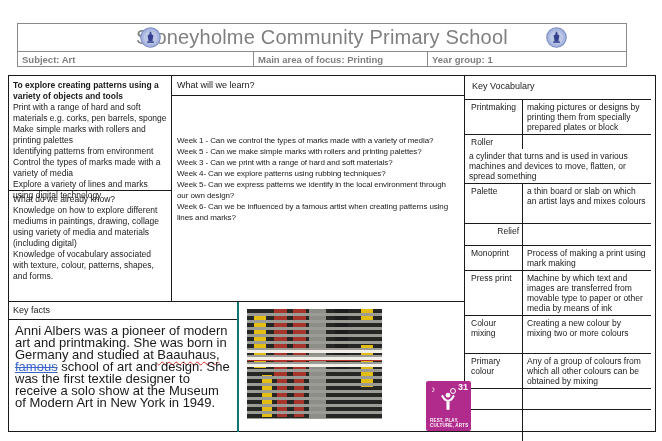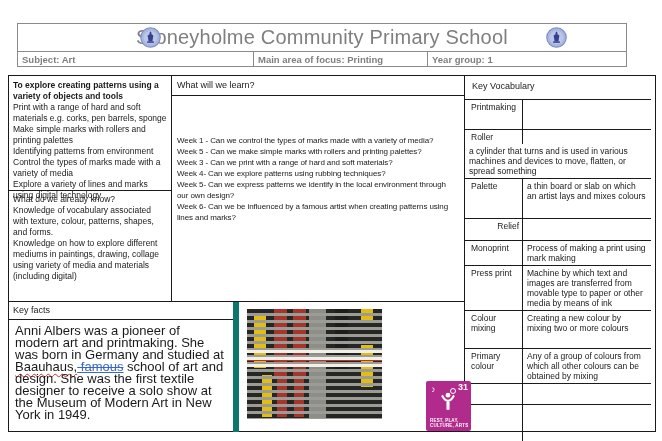"making pictures or designs by" div.vdef { html: none -> <div>making pictures or designs by printing them from specially prepared plates or block</div> }
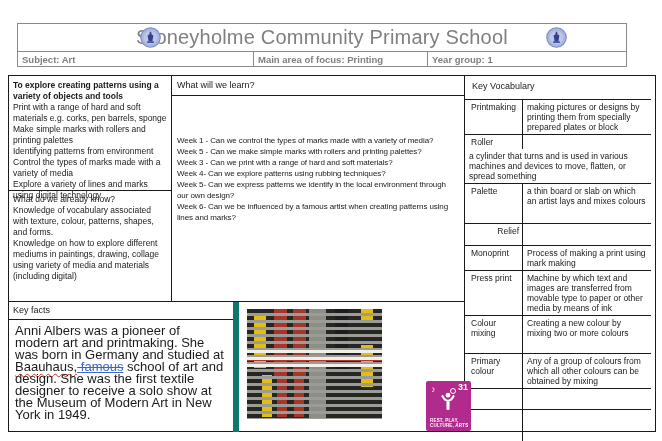"Knowledge of vocabulary associated with" div { order: before "Knowledge on how to explore" -> after "Knowledge on how to explore" }
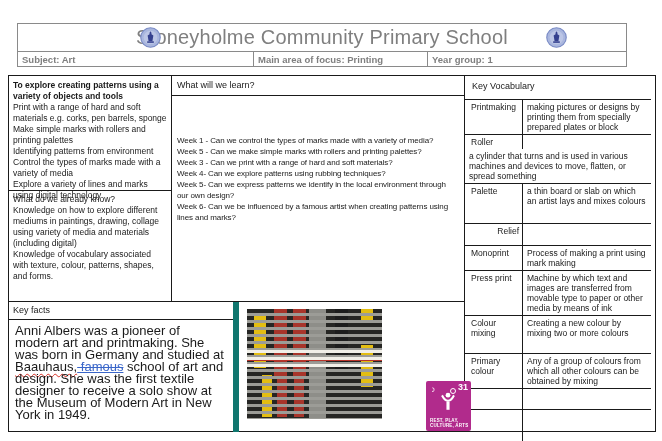"Key facts" .kf-left { border-right: 6px solid #0f766e -> 2px solid #0f766e }
